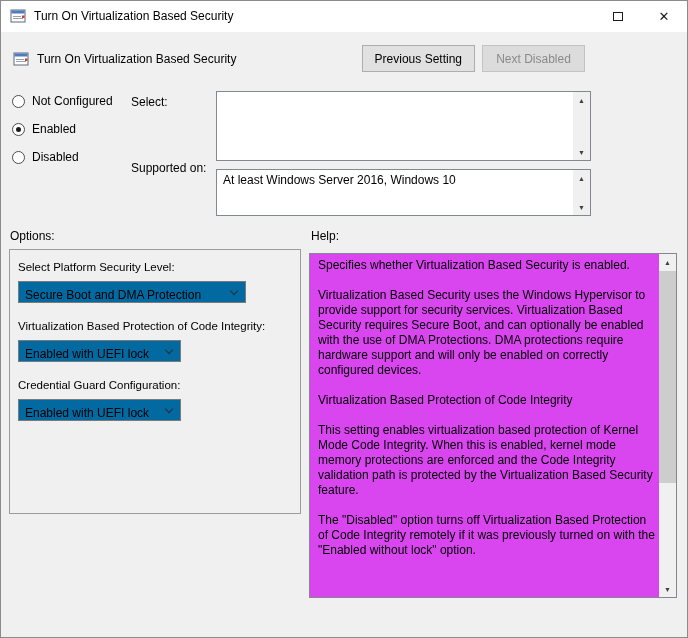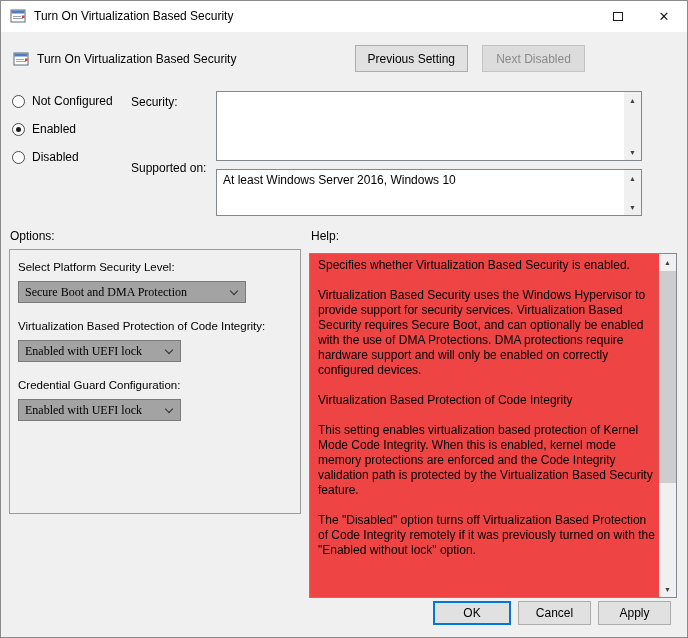"Previous Setting" .setting-btns { gap: 14px -> 7px }
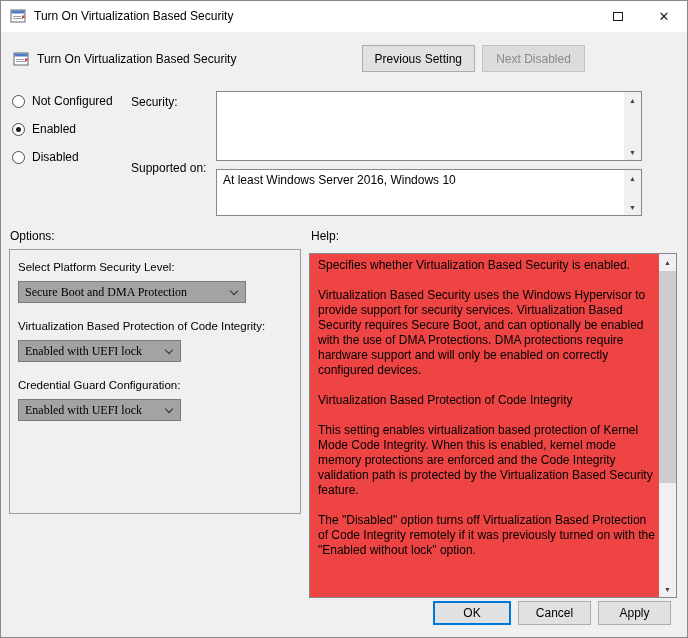"Security:" span.field-label { text: Security -> Select }
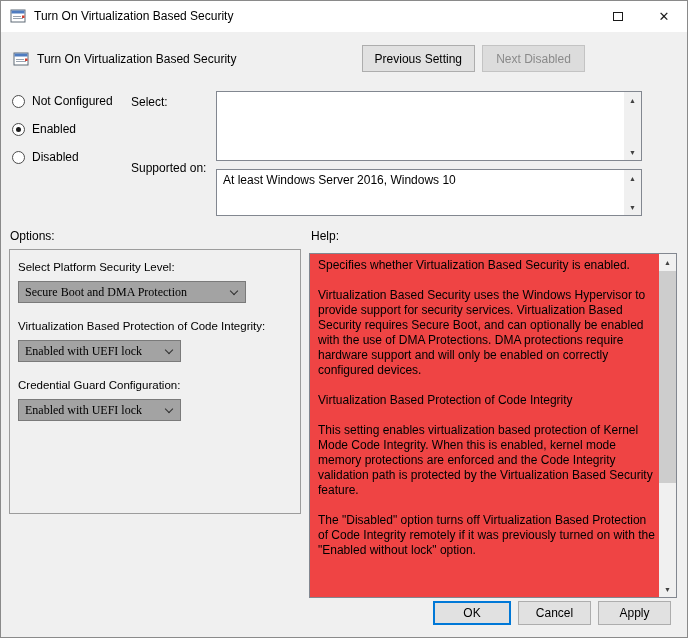"At least Windows Server 2016," .editbox { width: 426px -> 375px }
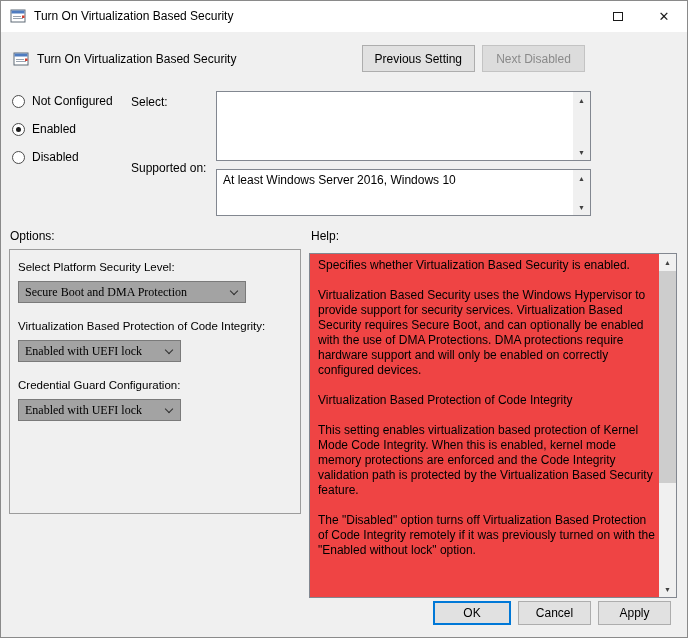"Specifies whether Virtualization Based" .help-panel { background: #ef4444 -> #d946ef }
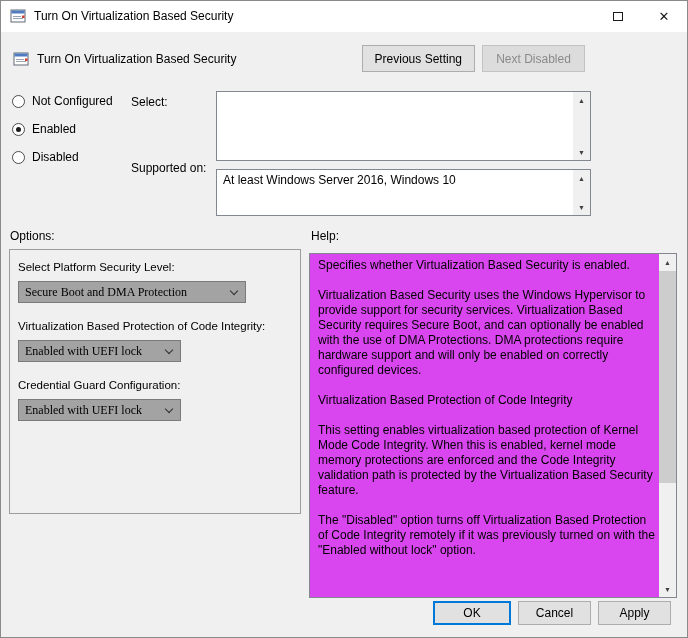"Secure Boot and DMA Protection" .combo { align-items: center -> flex-end; background: #a3a3a3 -> #0369a1; font-family: Liberation Serif, serif -> none }
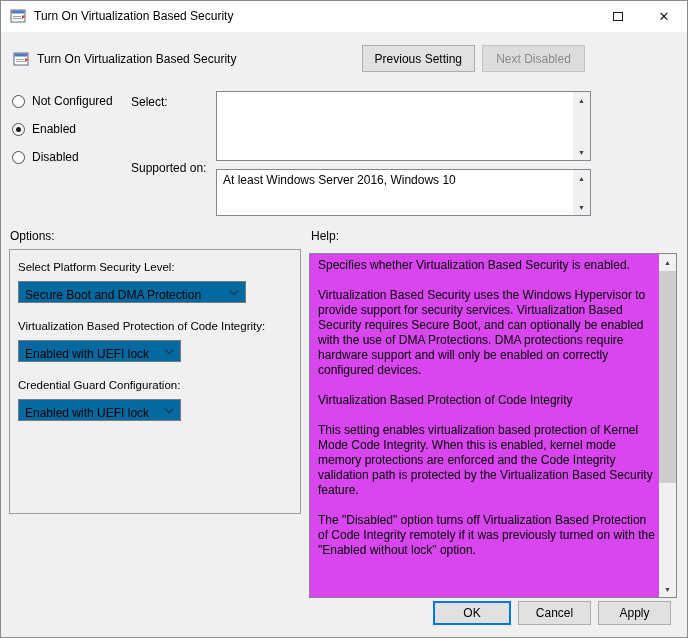"OK" div.footer { html: <div> <button>OK</button> <button>Cancel</button> <button>Apply</button> </div> -> none }
